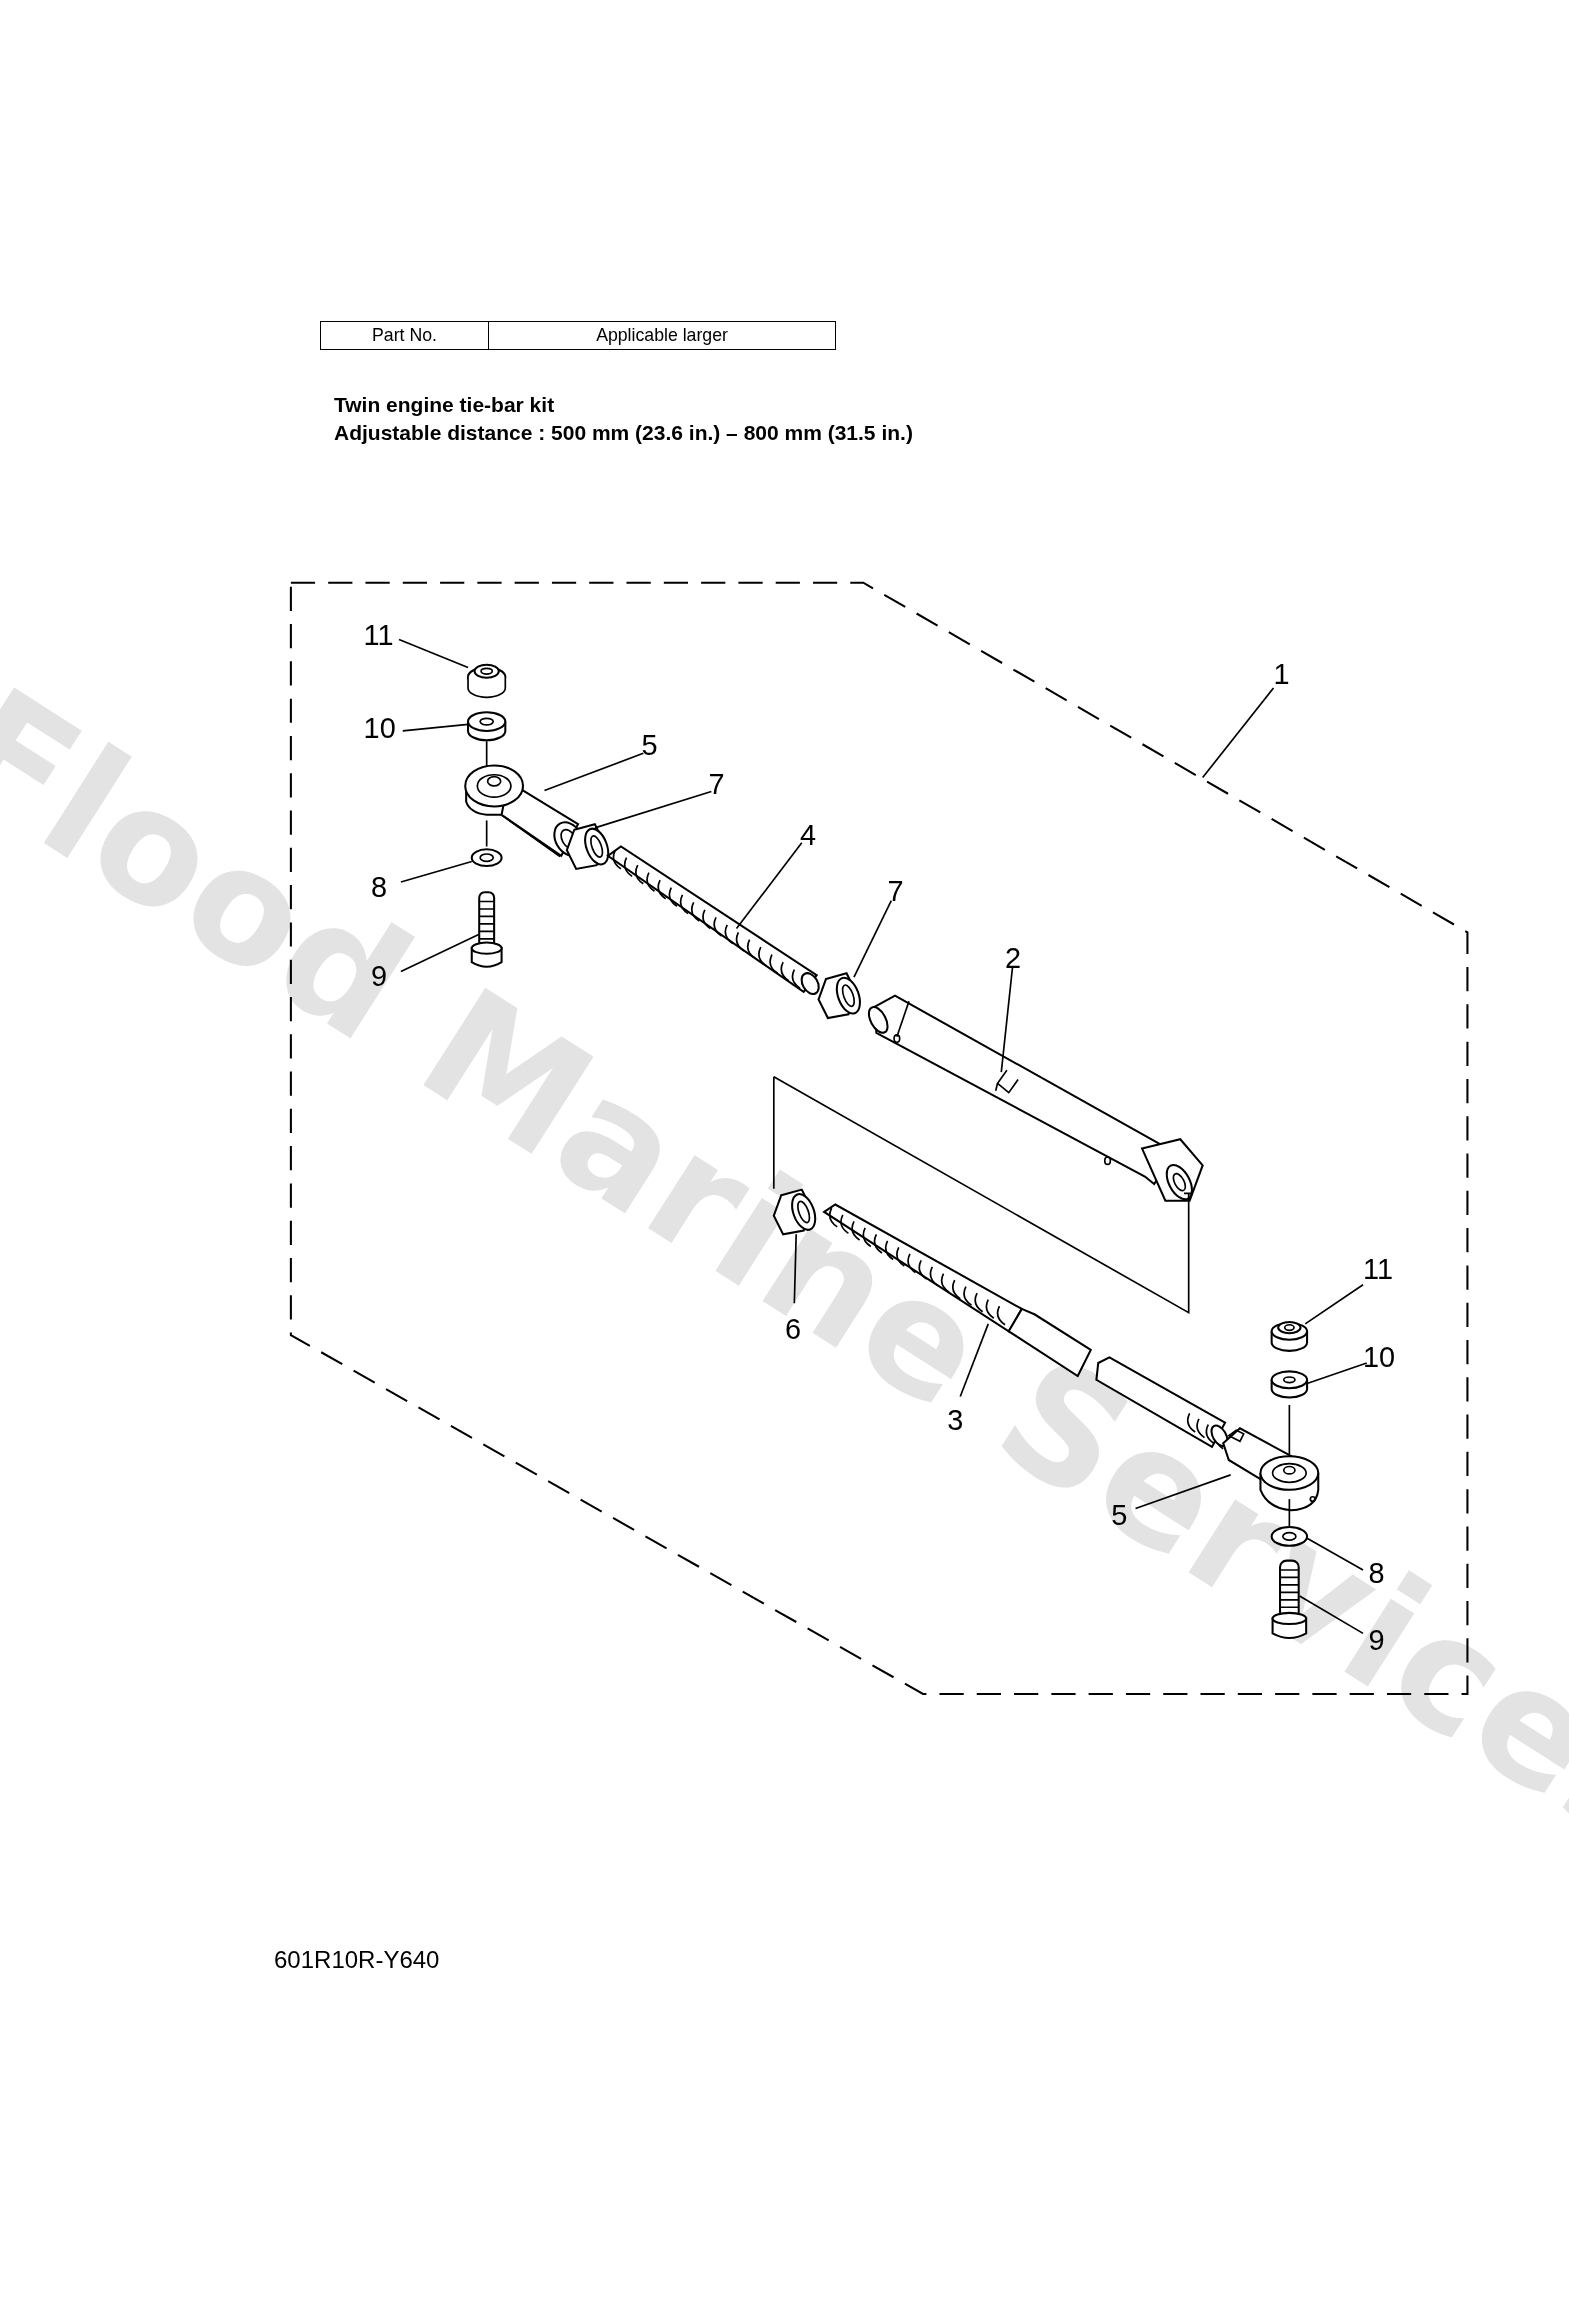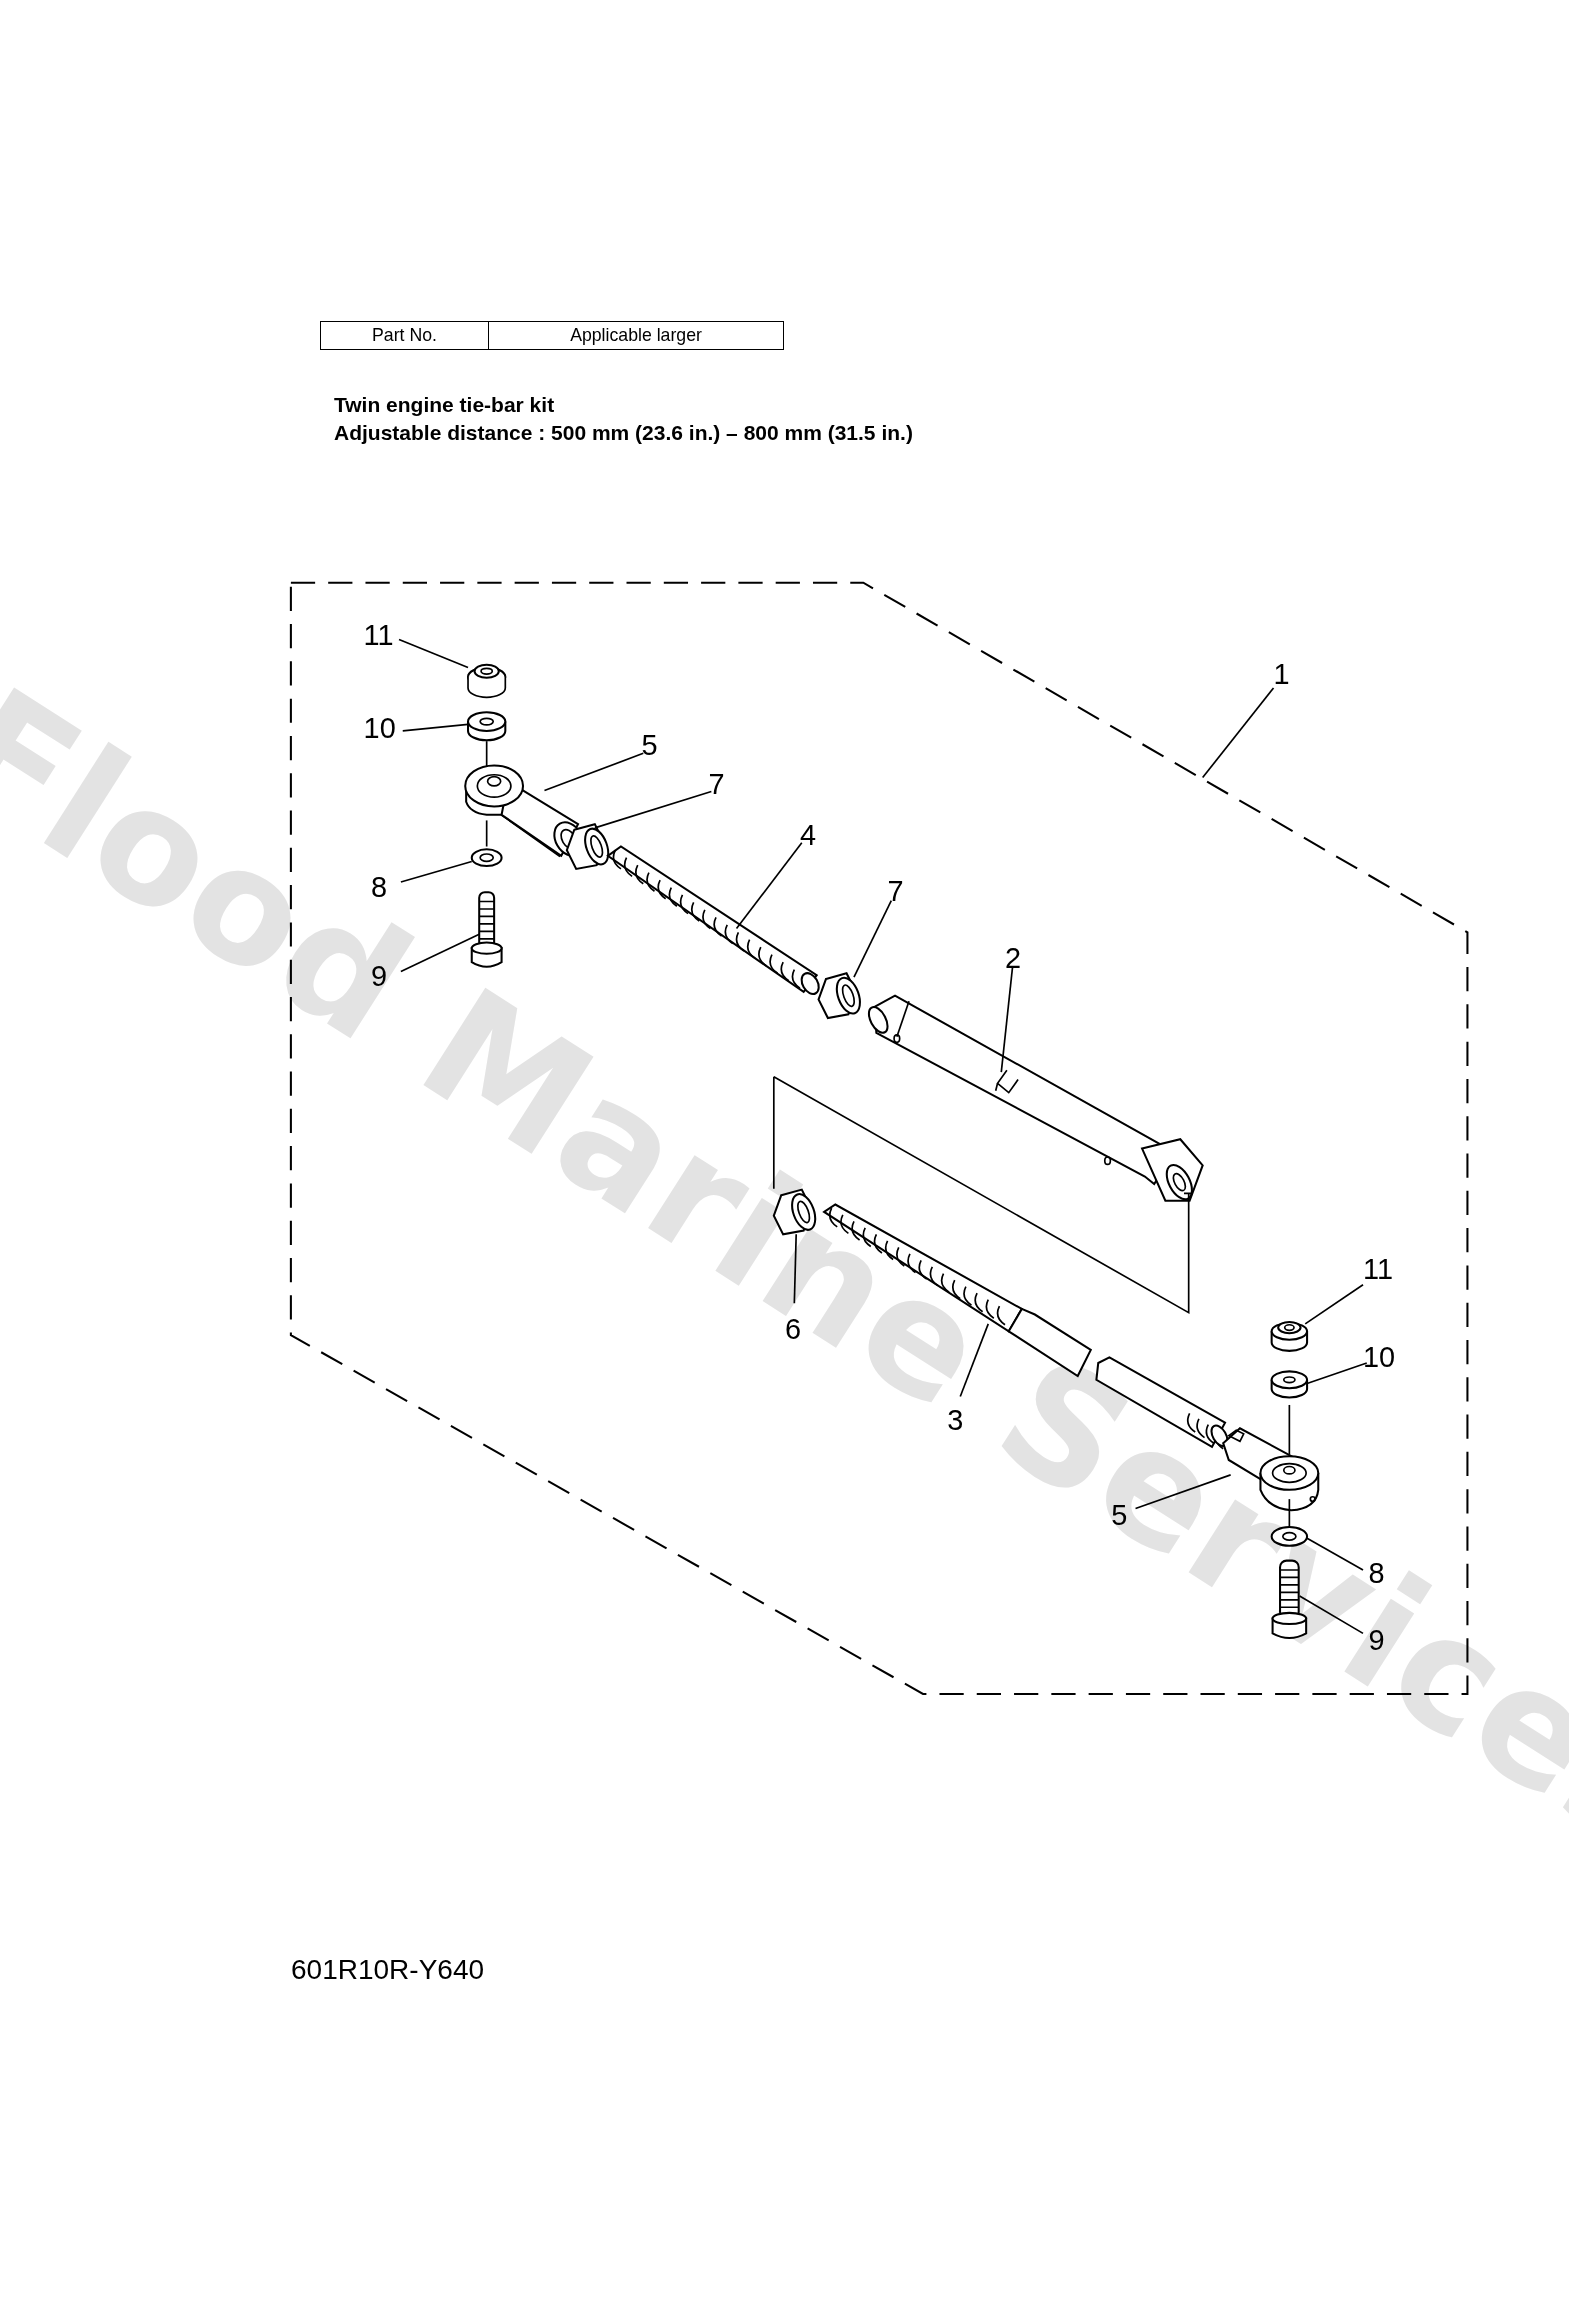"Part No." #spec-table { width: 464px -> 516px }
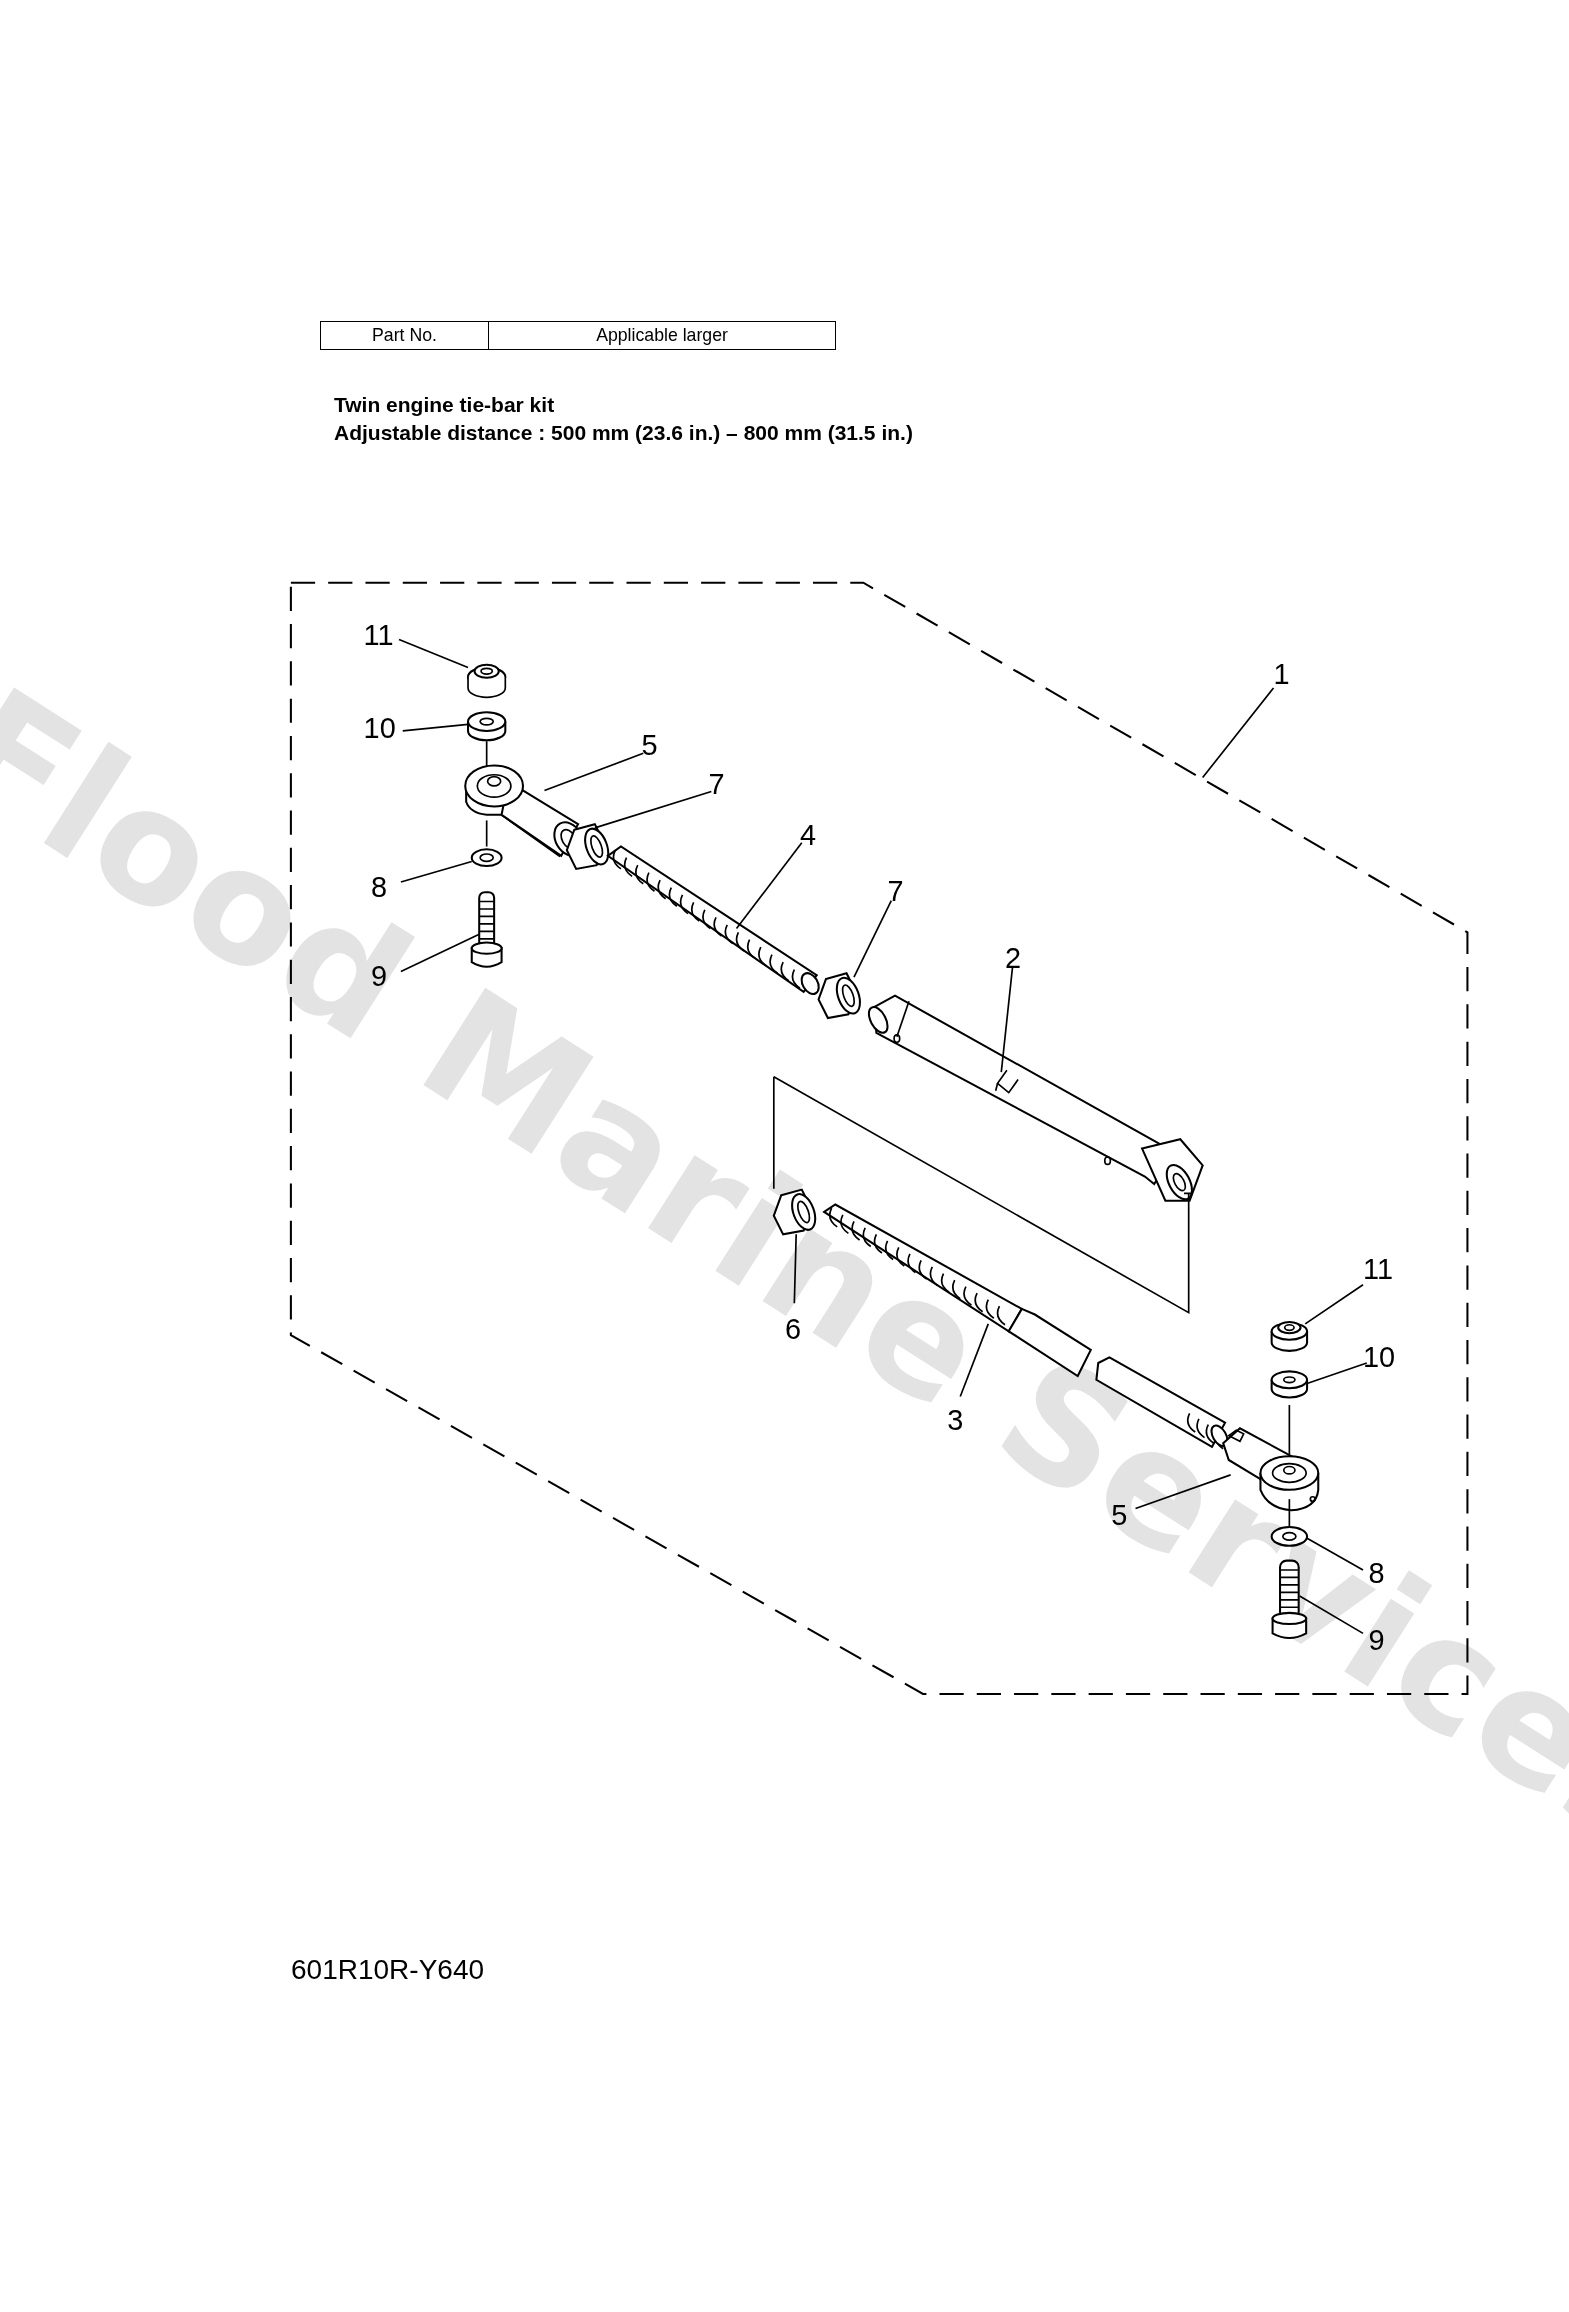"601R10R-Y640" .code { font-size: 28px -> 24px; left: 291px -> 274px; margin-top: 8px -> none }
